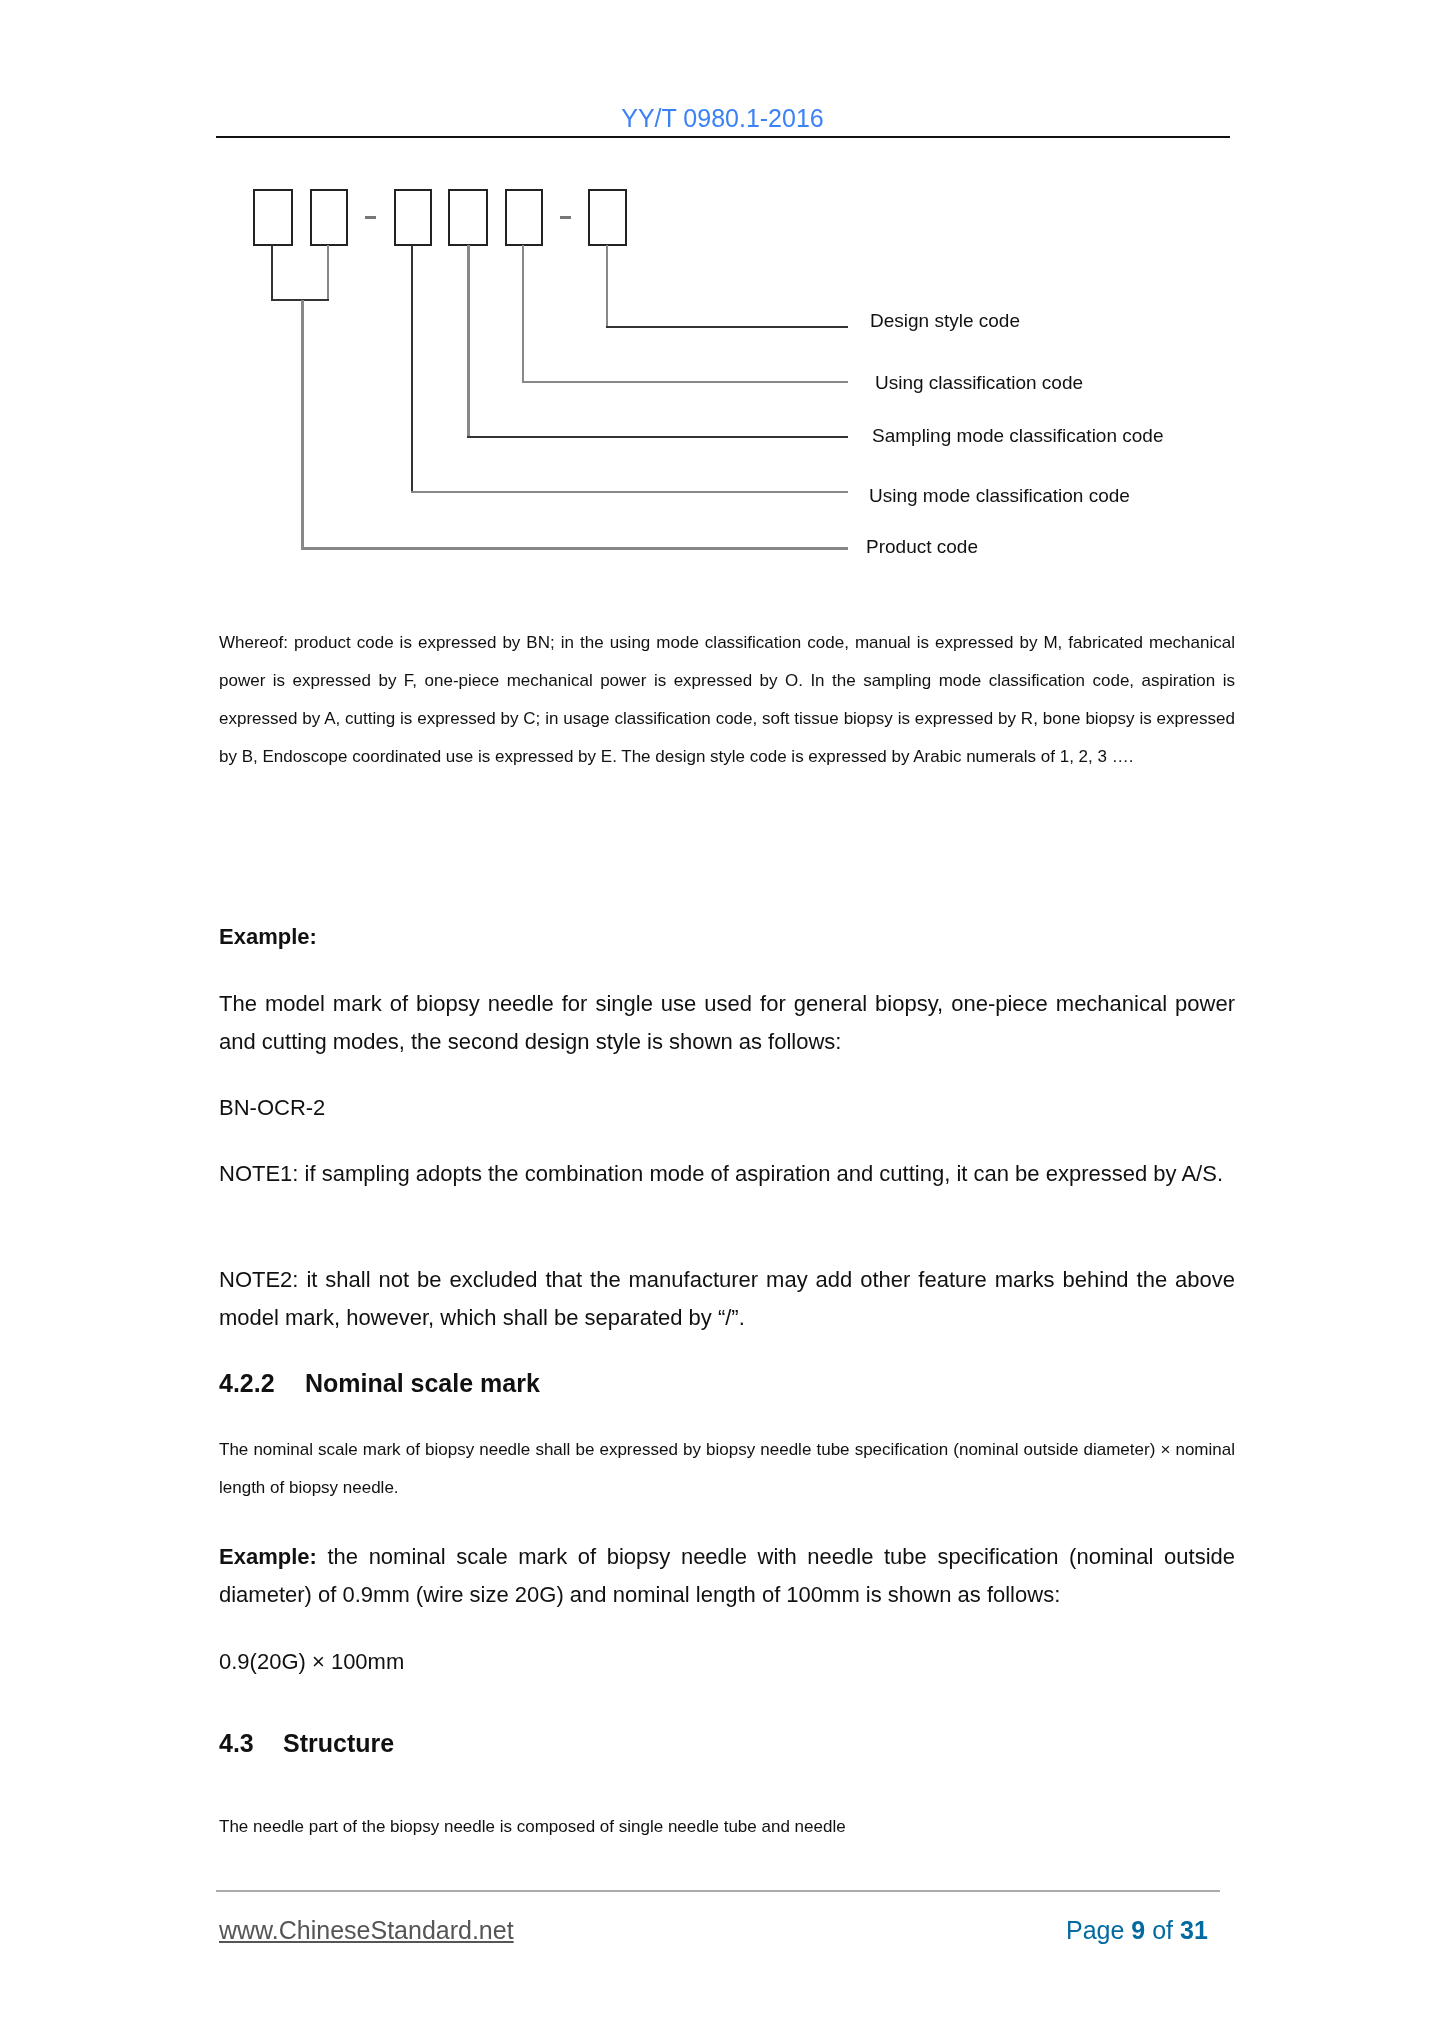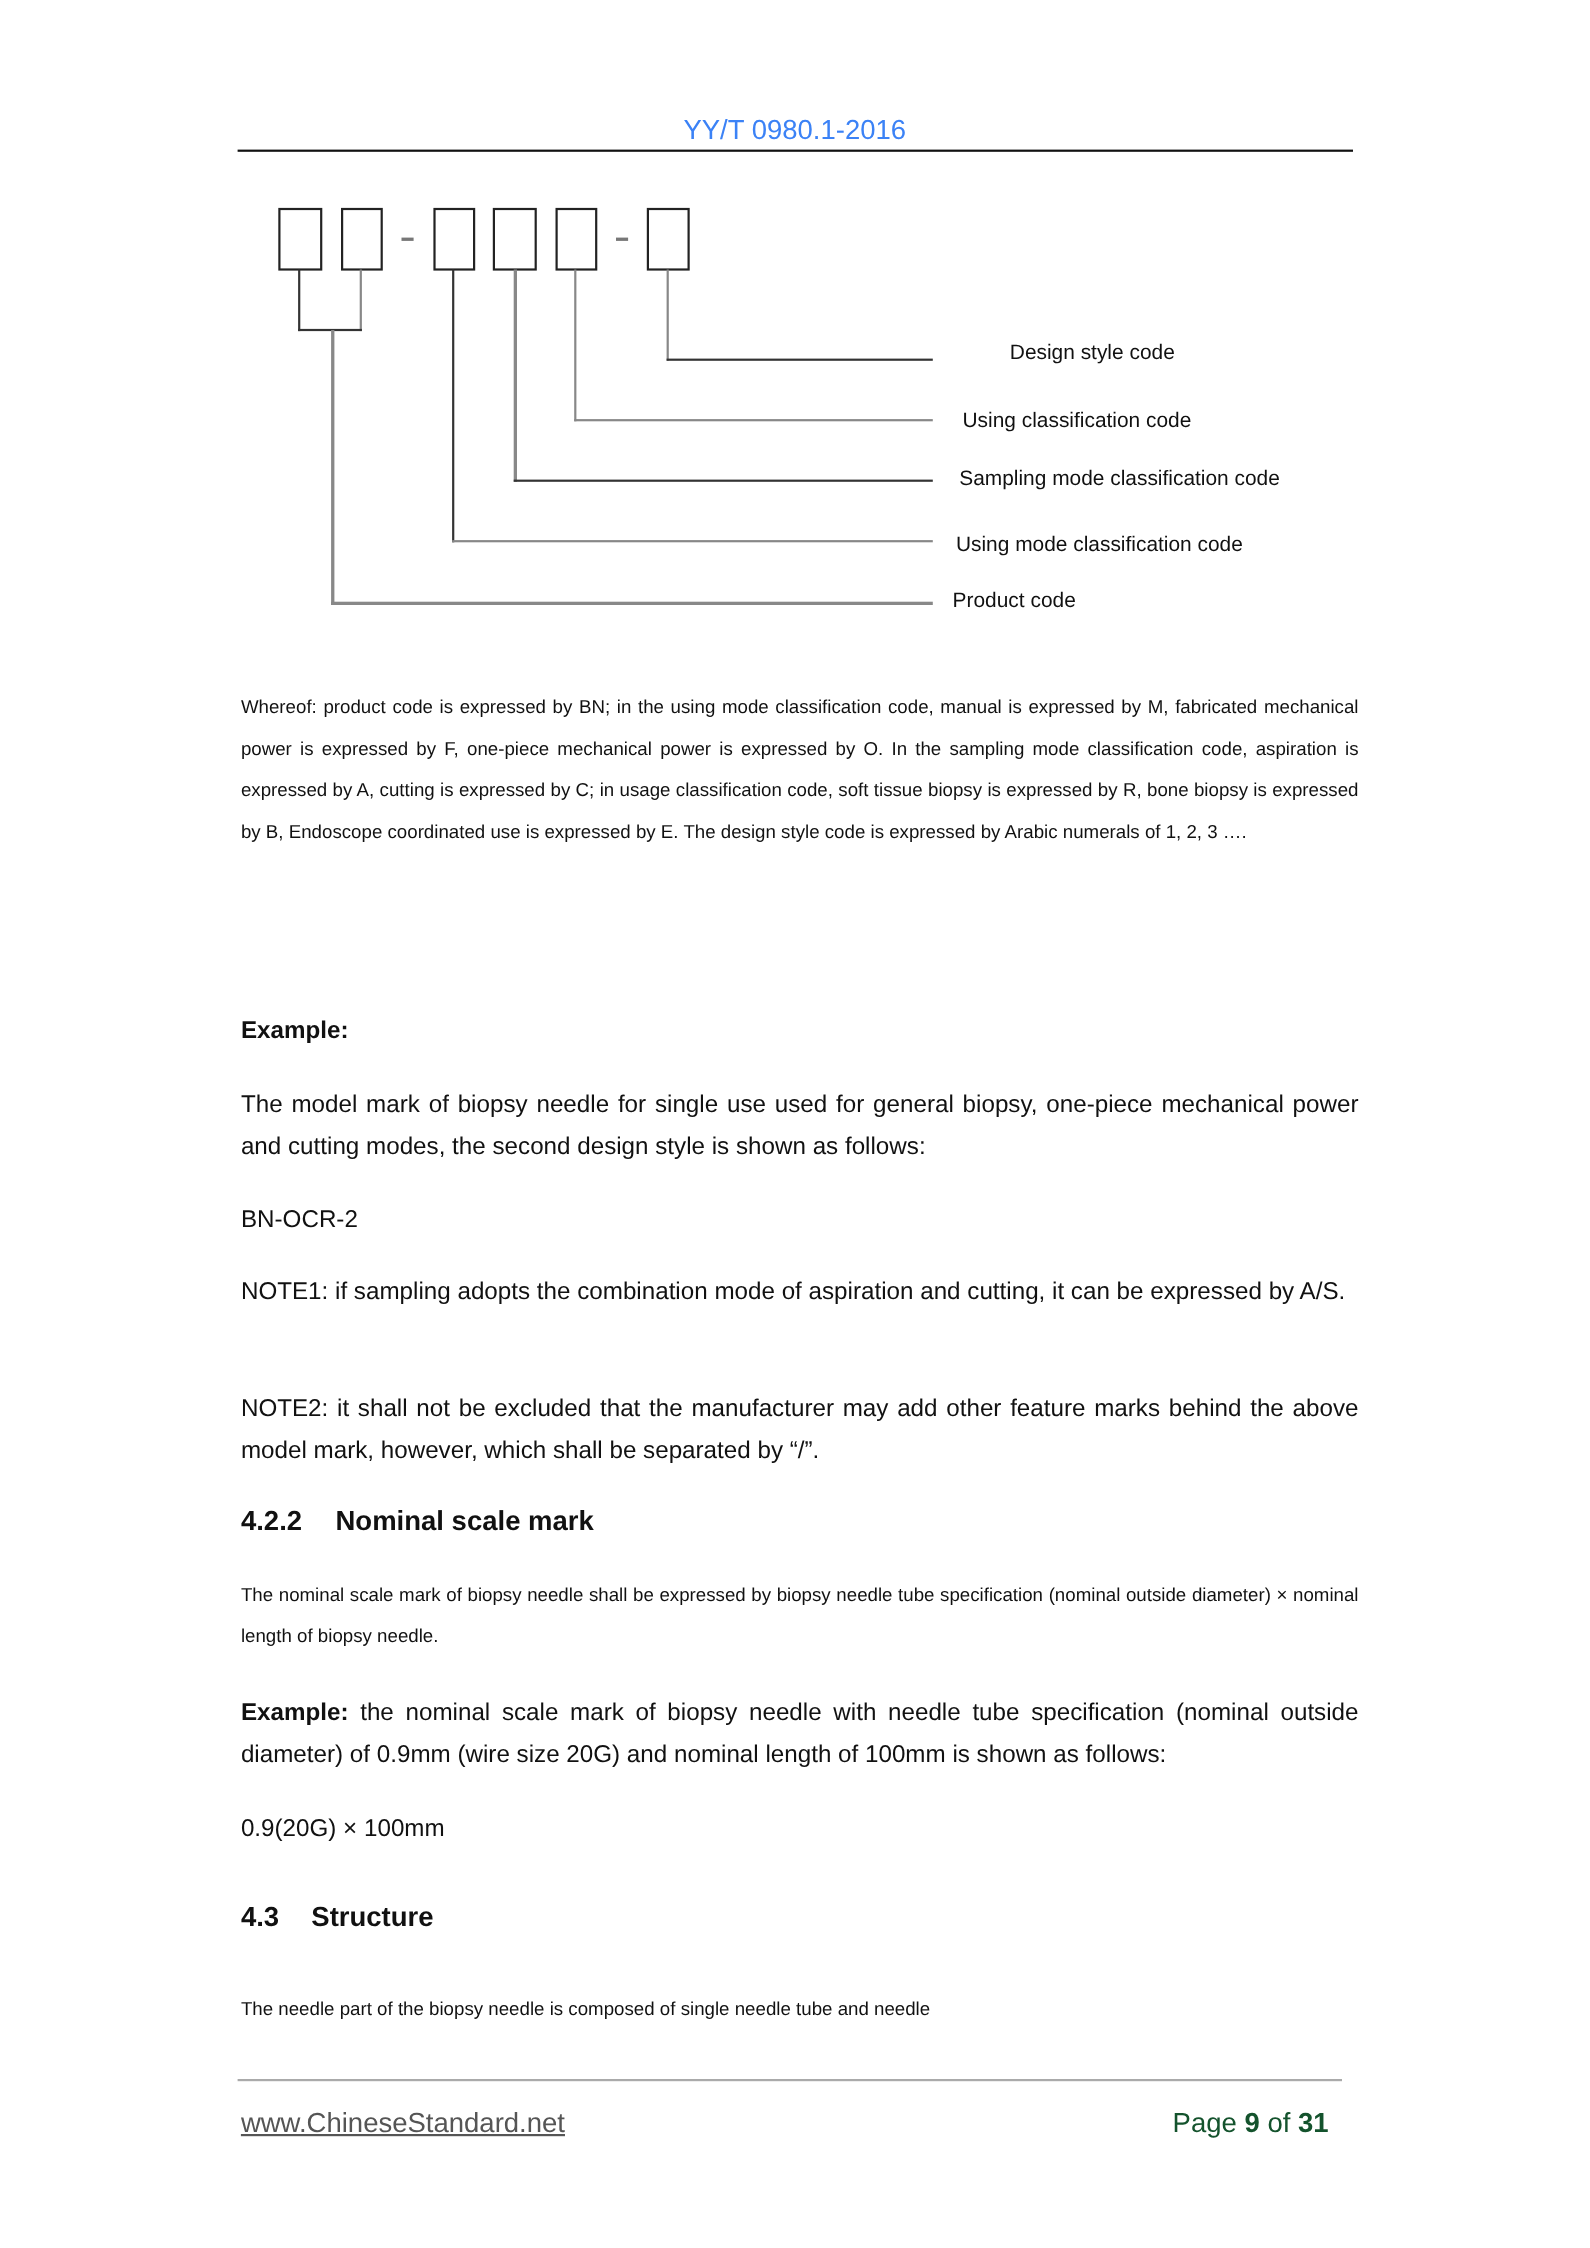"Design style code" div.abs { left: 918px -> 870px }
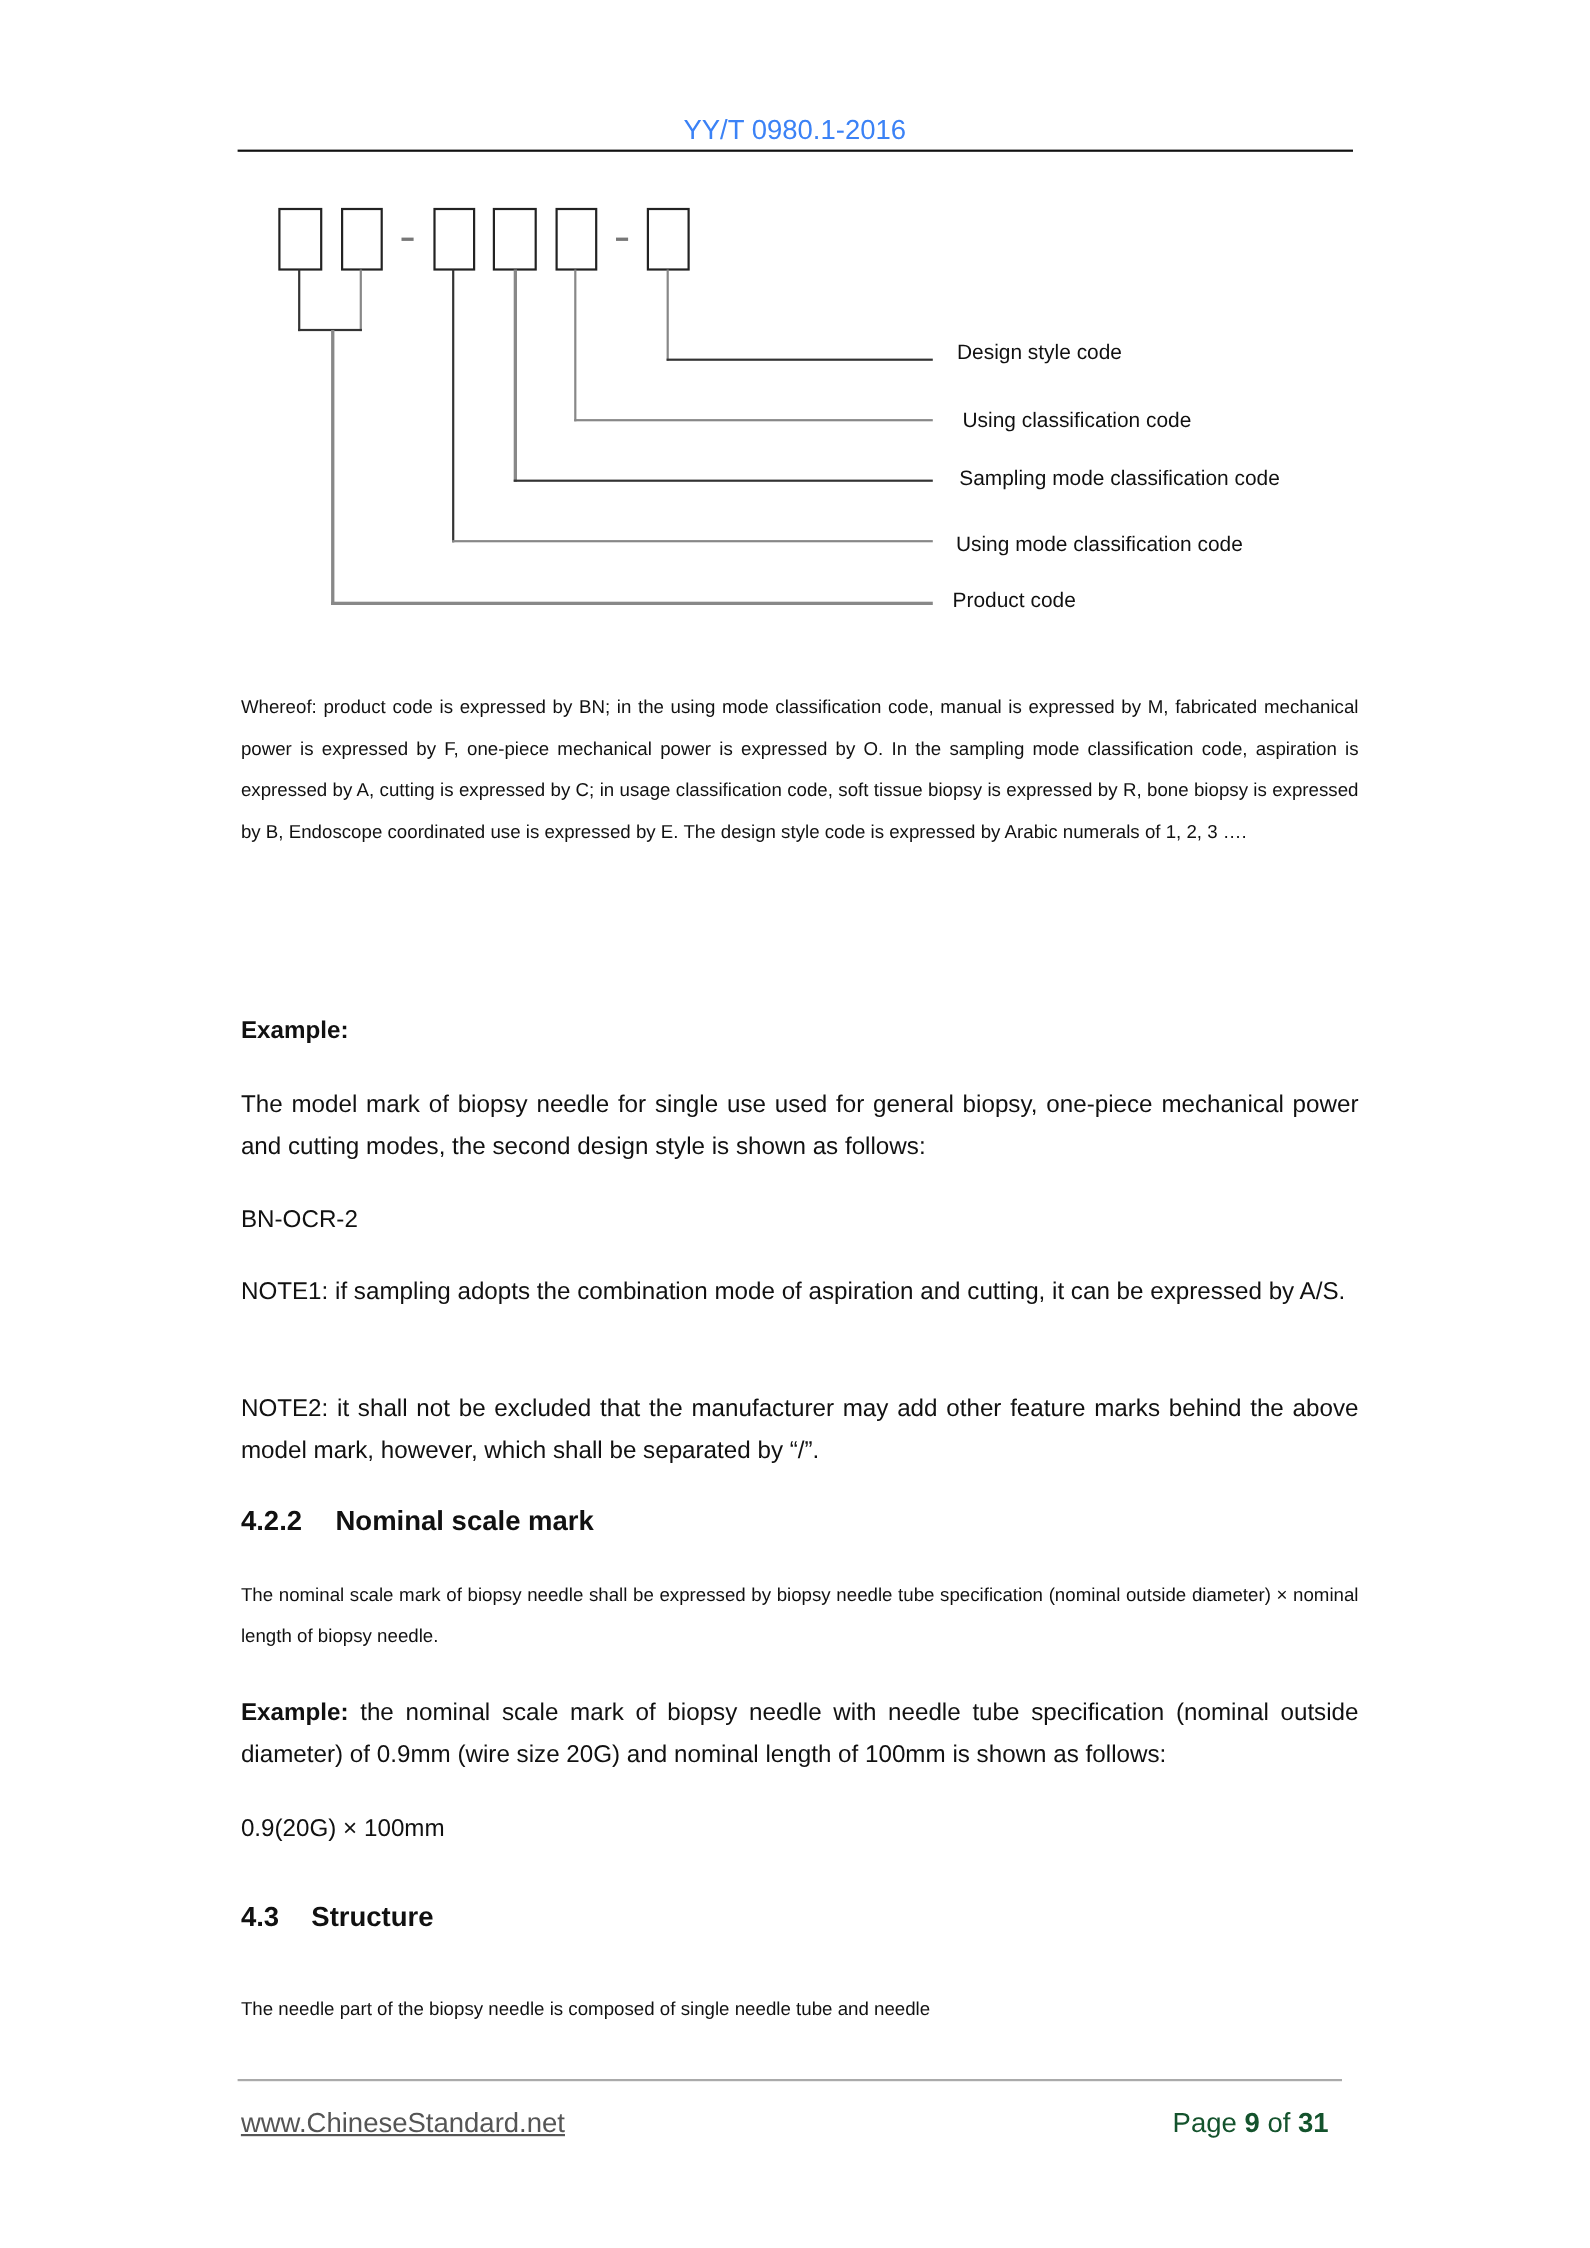"Page 9 of 31" .ftr-page { color: #14532d -> #0369a1 }
